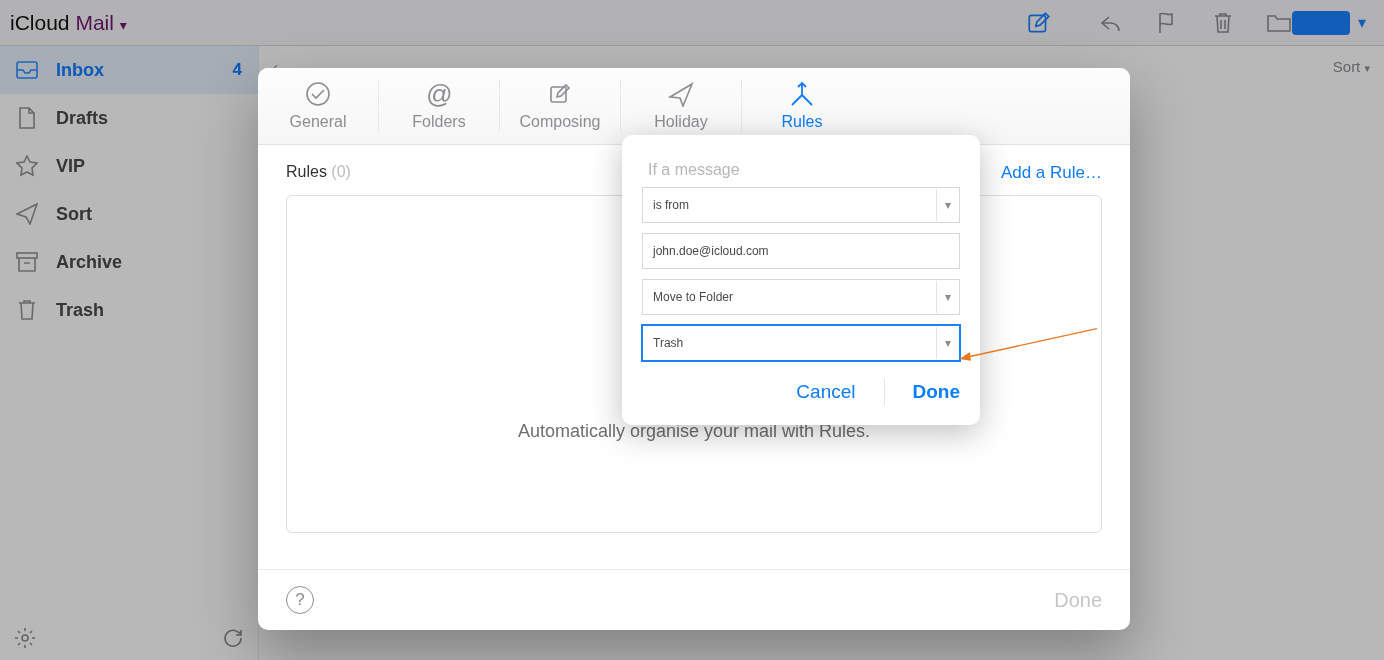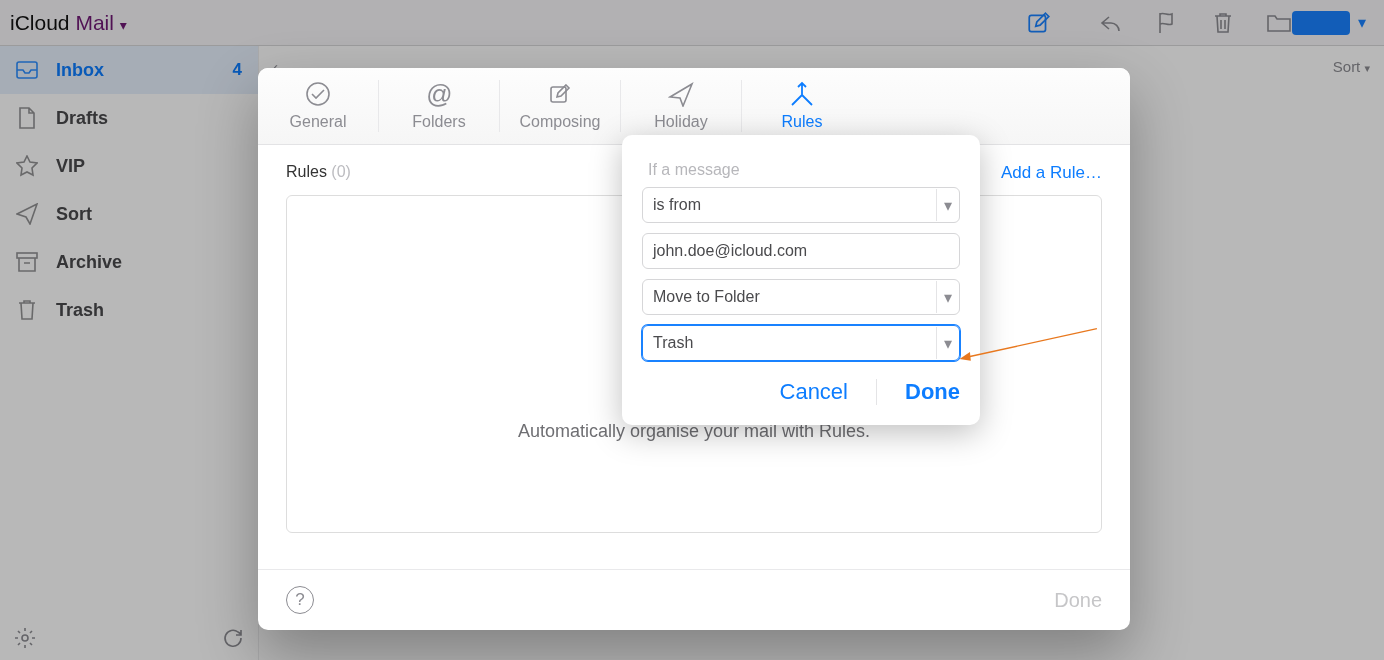"is from" .pv-field { border-radius: 6px -> 0; font-size: 16px -> 12px }
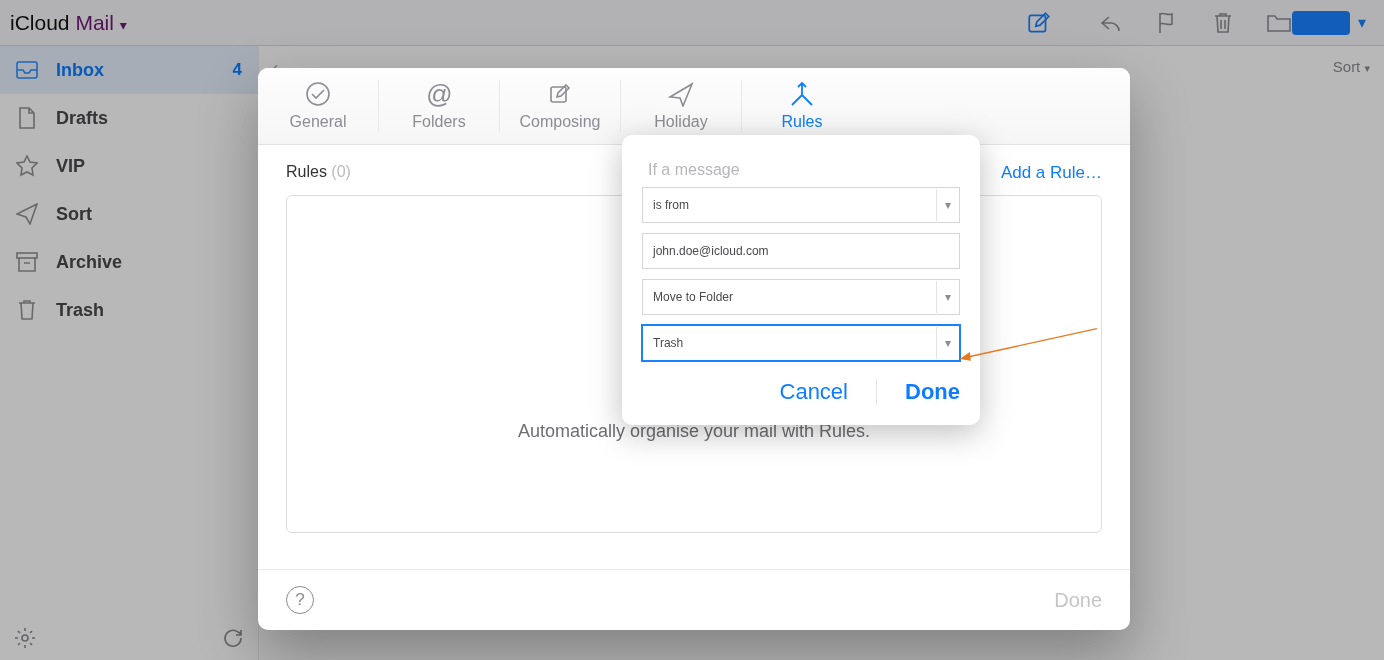"Cancel" .pv-actions { font-size: 22px -> 19px }
